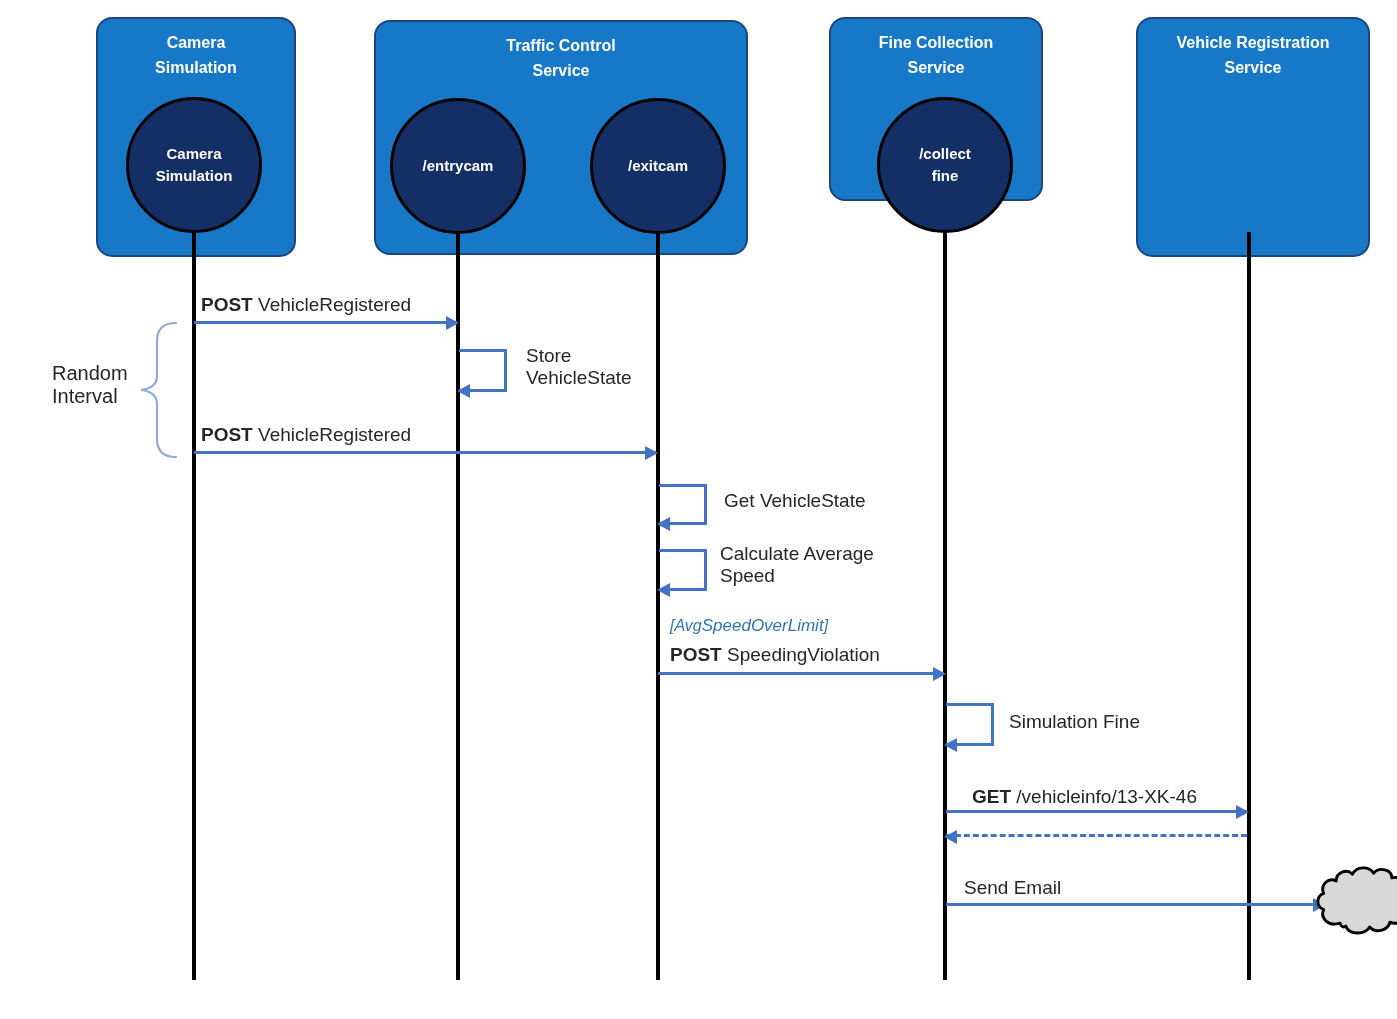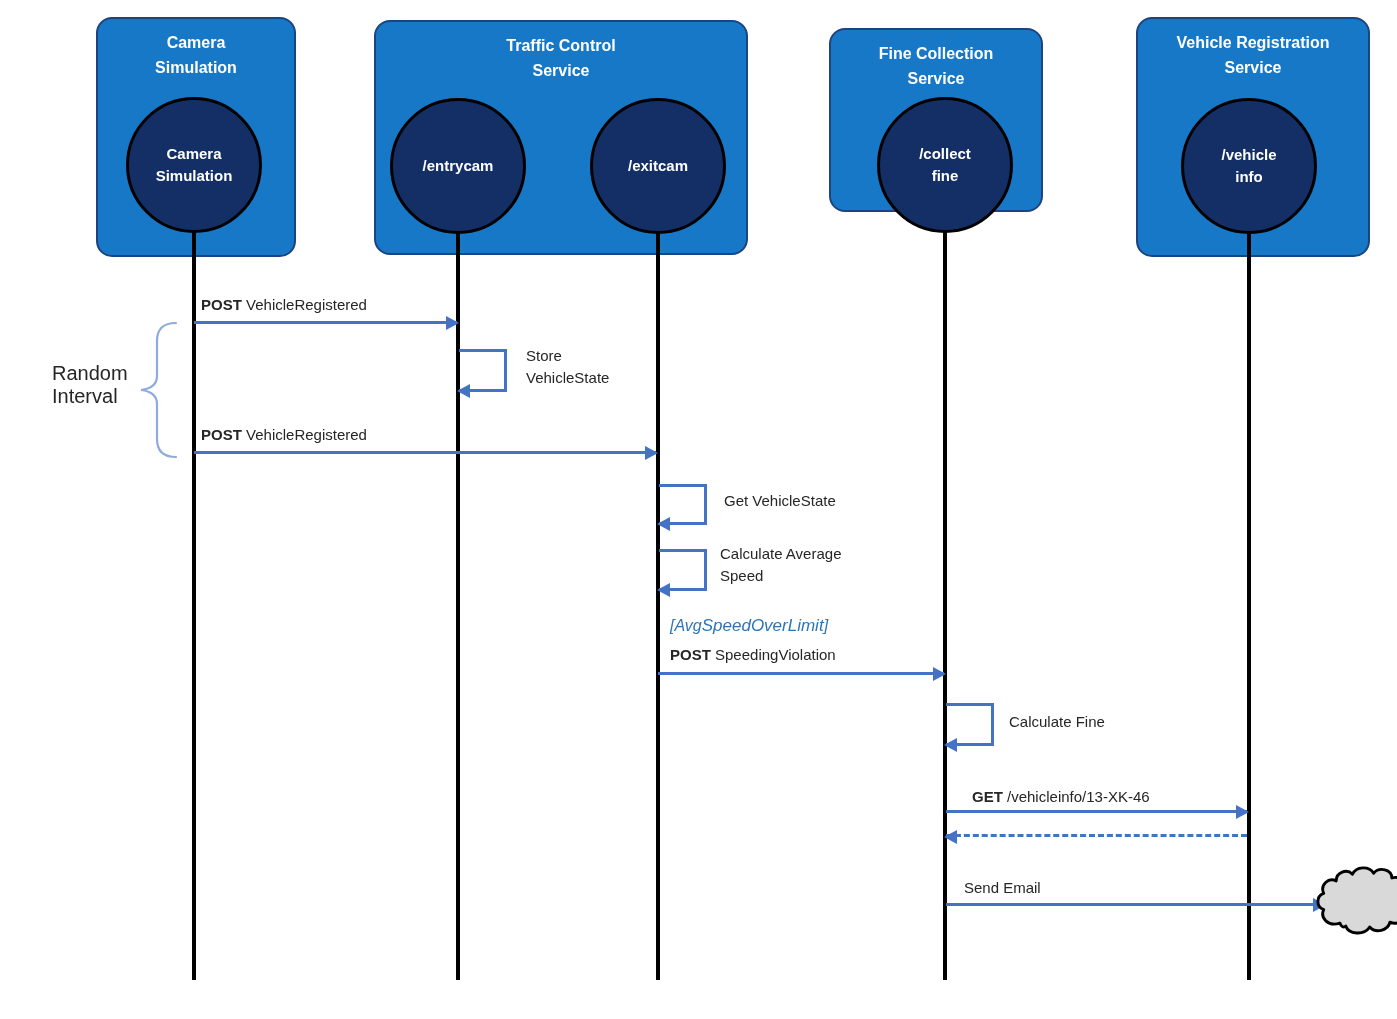"Fine Collection" div.actor-box { top: 28px -> 17px }
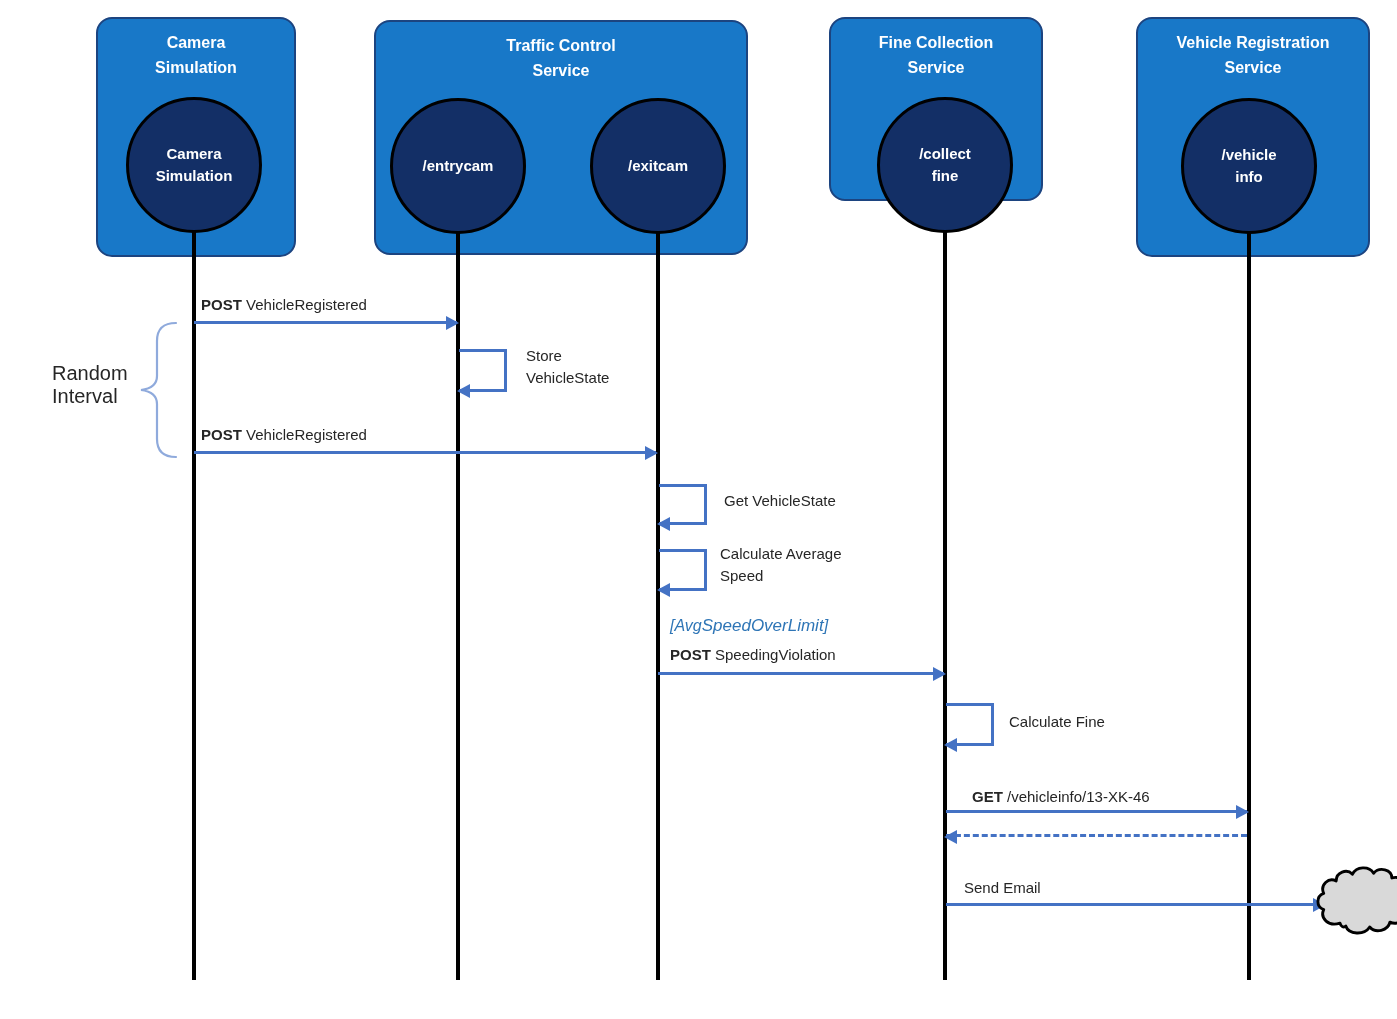"/vehicle" div.endpoint { html: <div> <span>/vehicle</span> <span>info</span> </div> -> none }
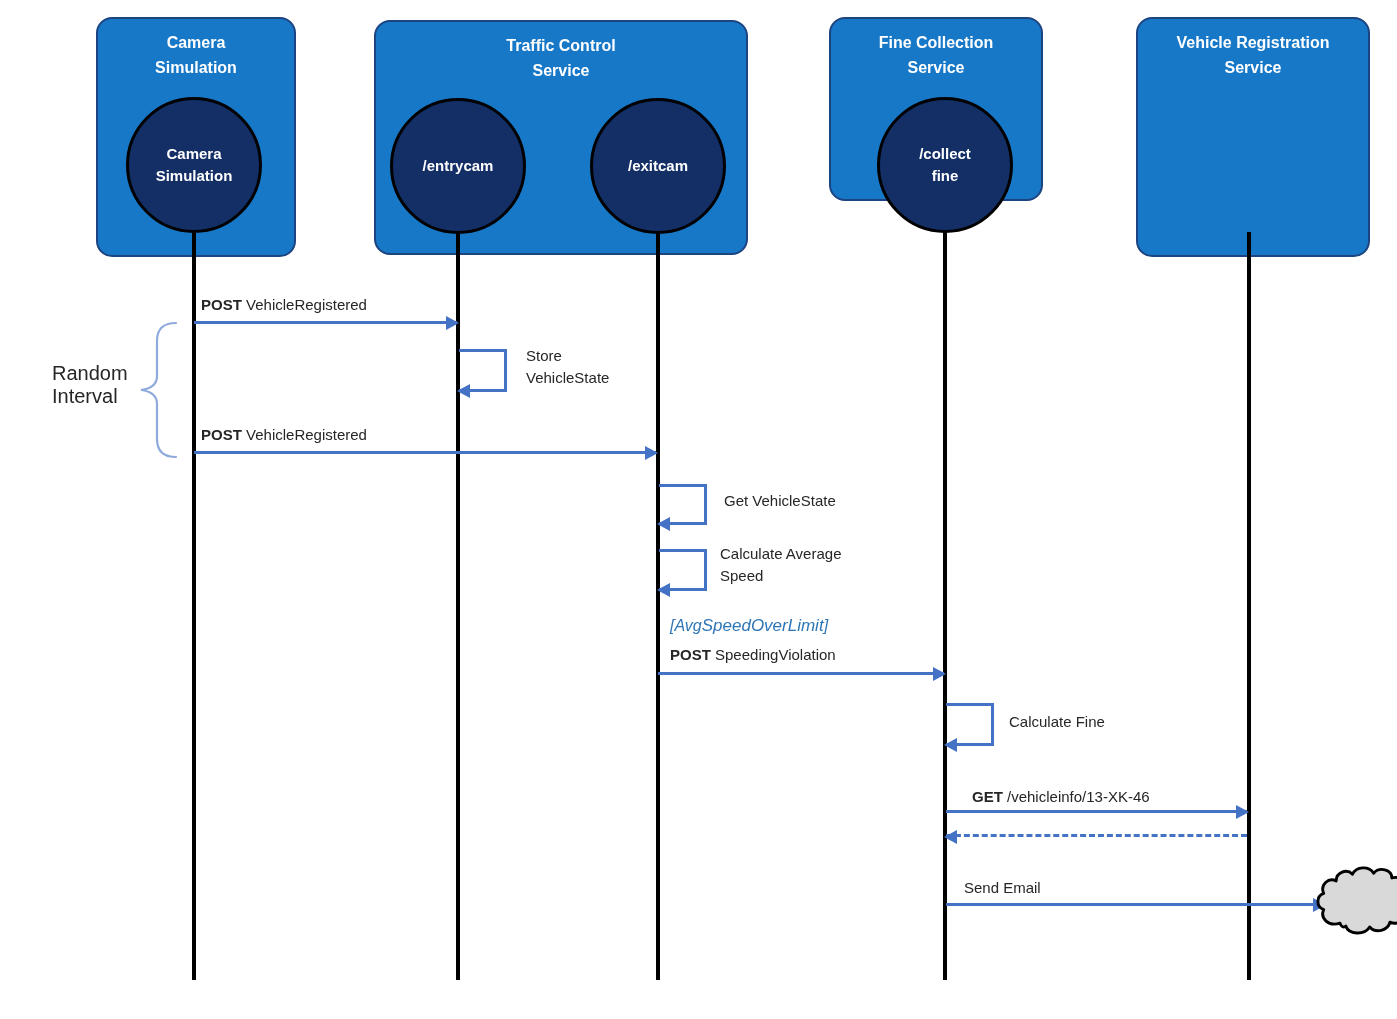"POST VehicleRegistered" .msg-label { font-size: 15px -> 19px }
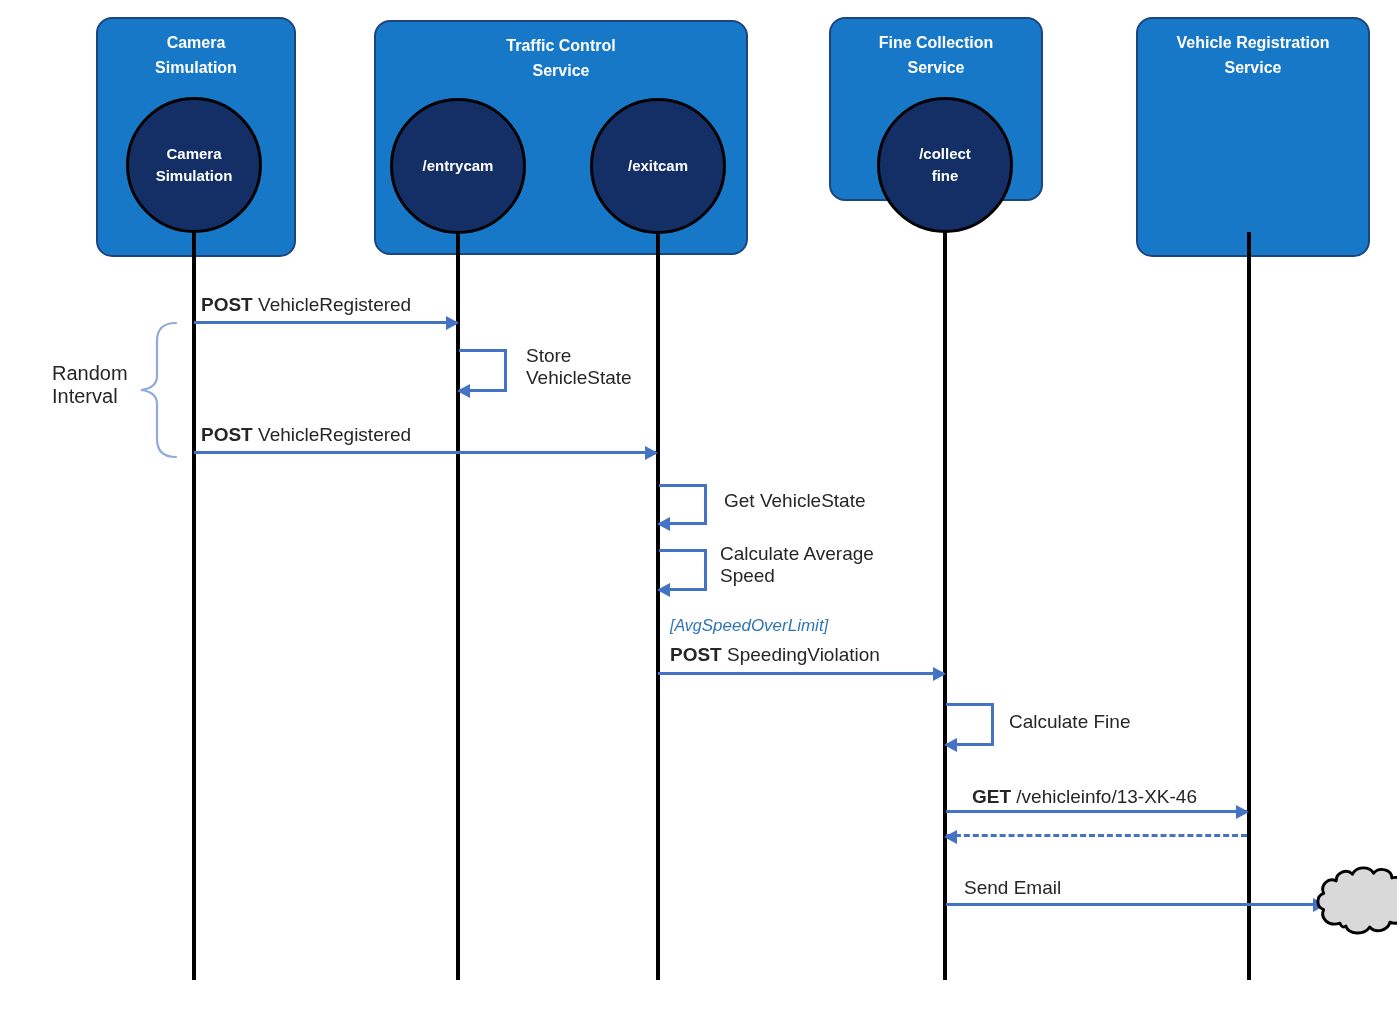"Calculate Fine" span { text: Calculate -> Simulation }
